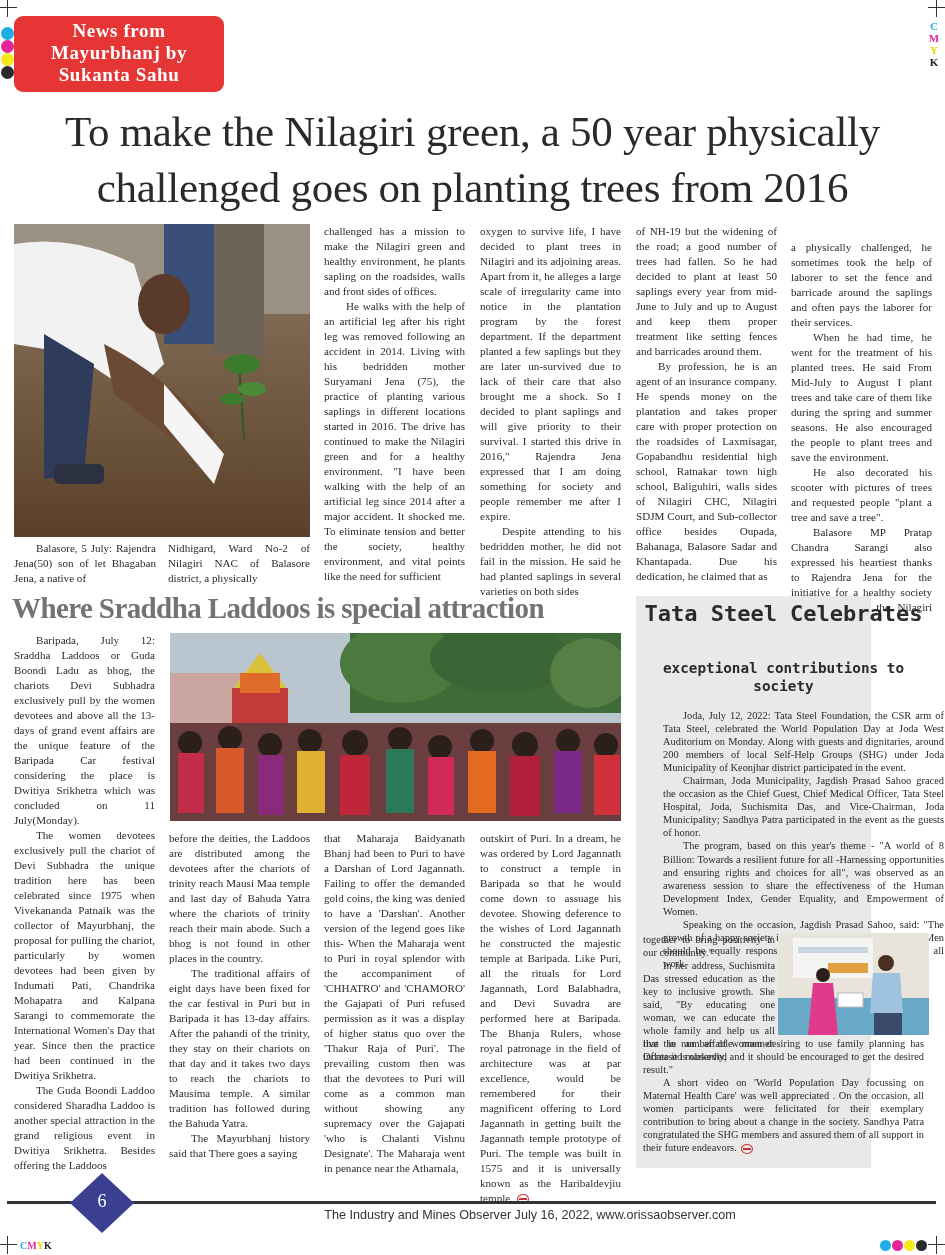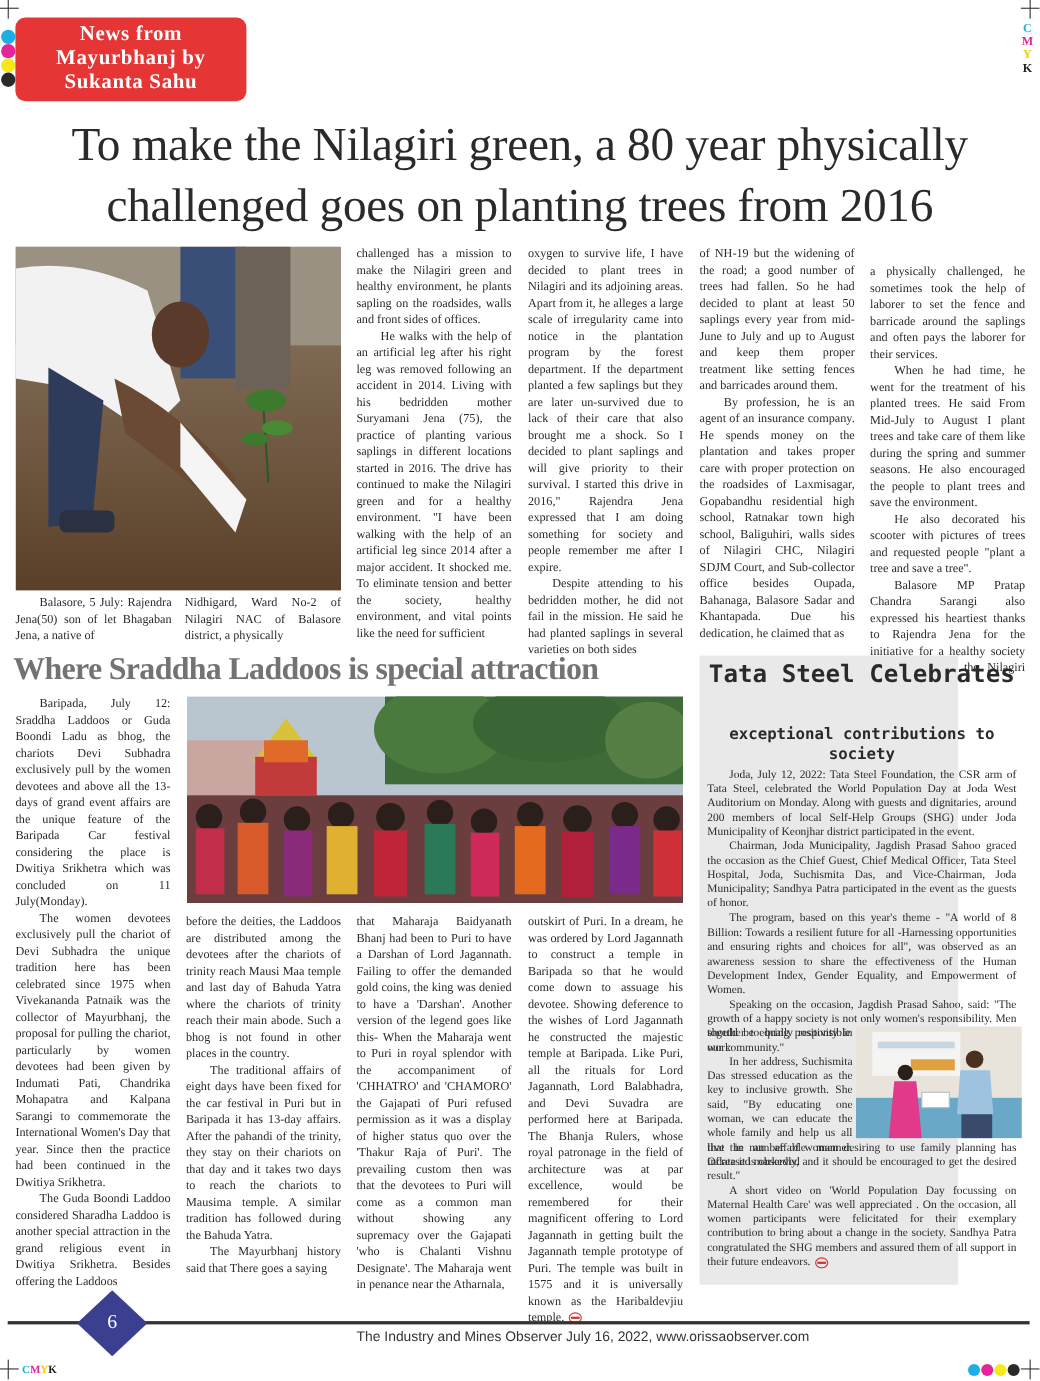"To make the Nilagiri green," div { text: 80 -> 50 }
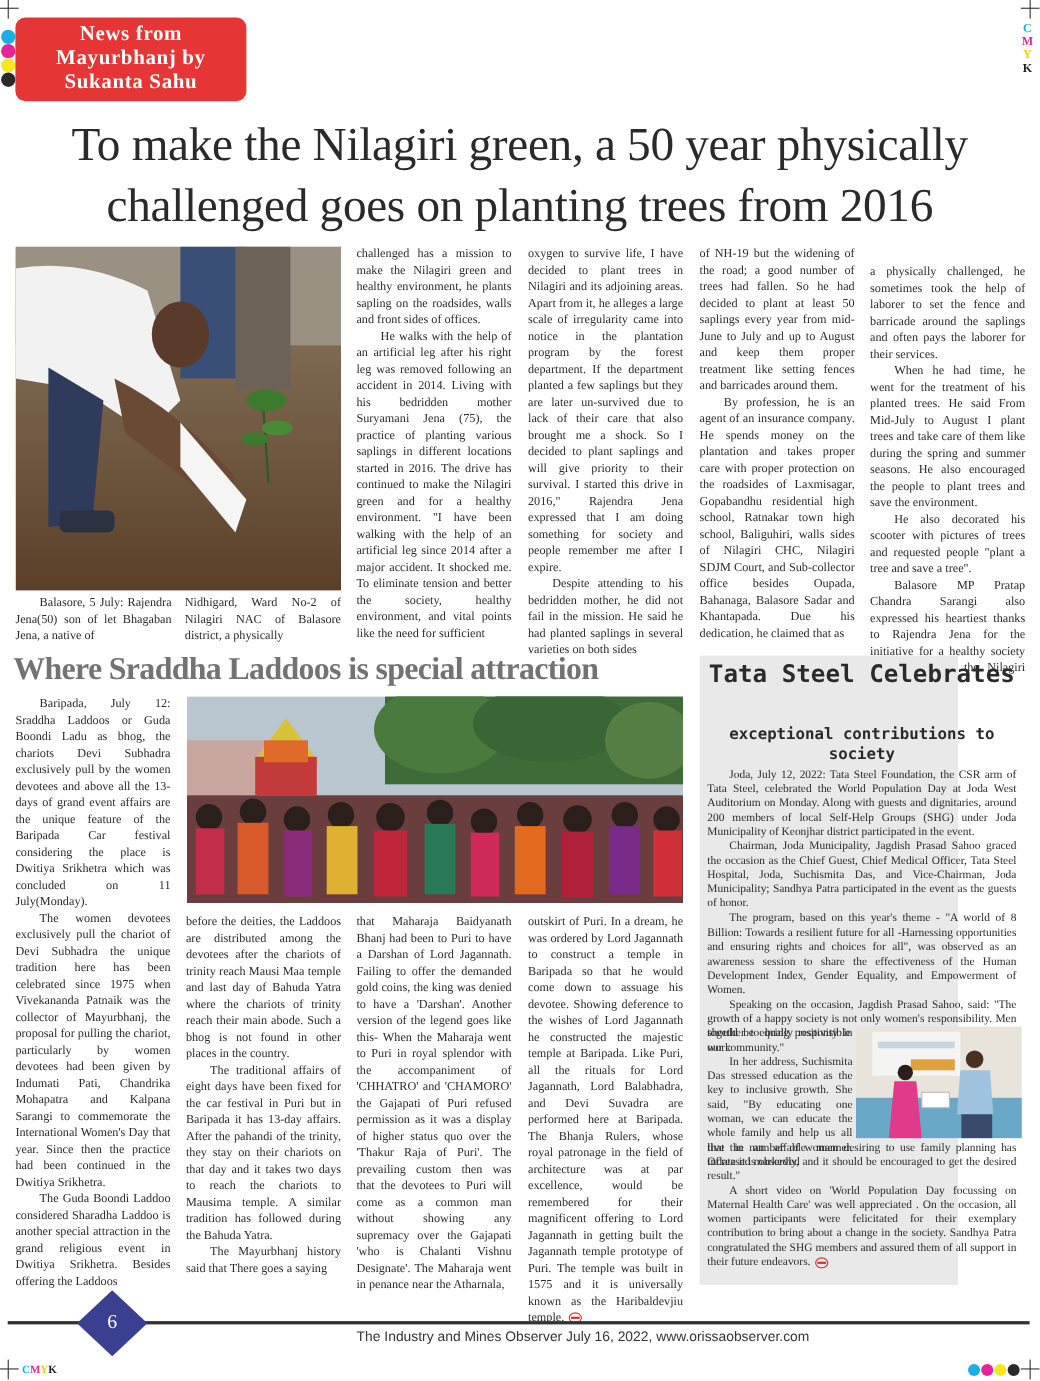"Joda, July 12, 2022: Tata" div.sb-text { margin-left: none -> 20px; top: 102px -> 113px }
